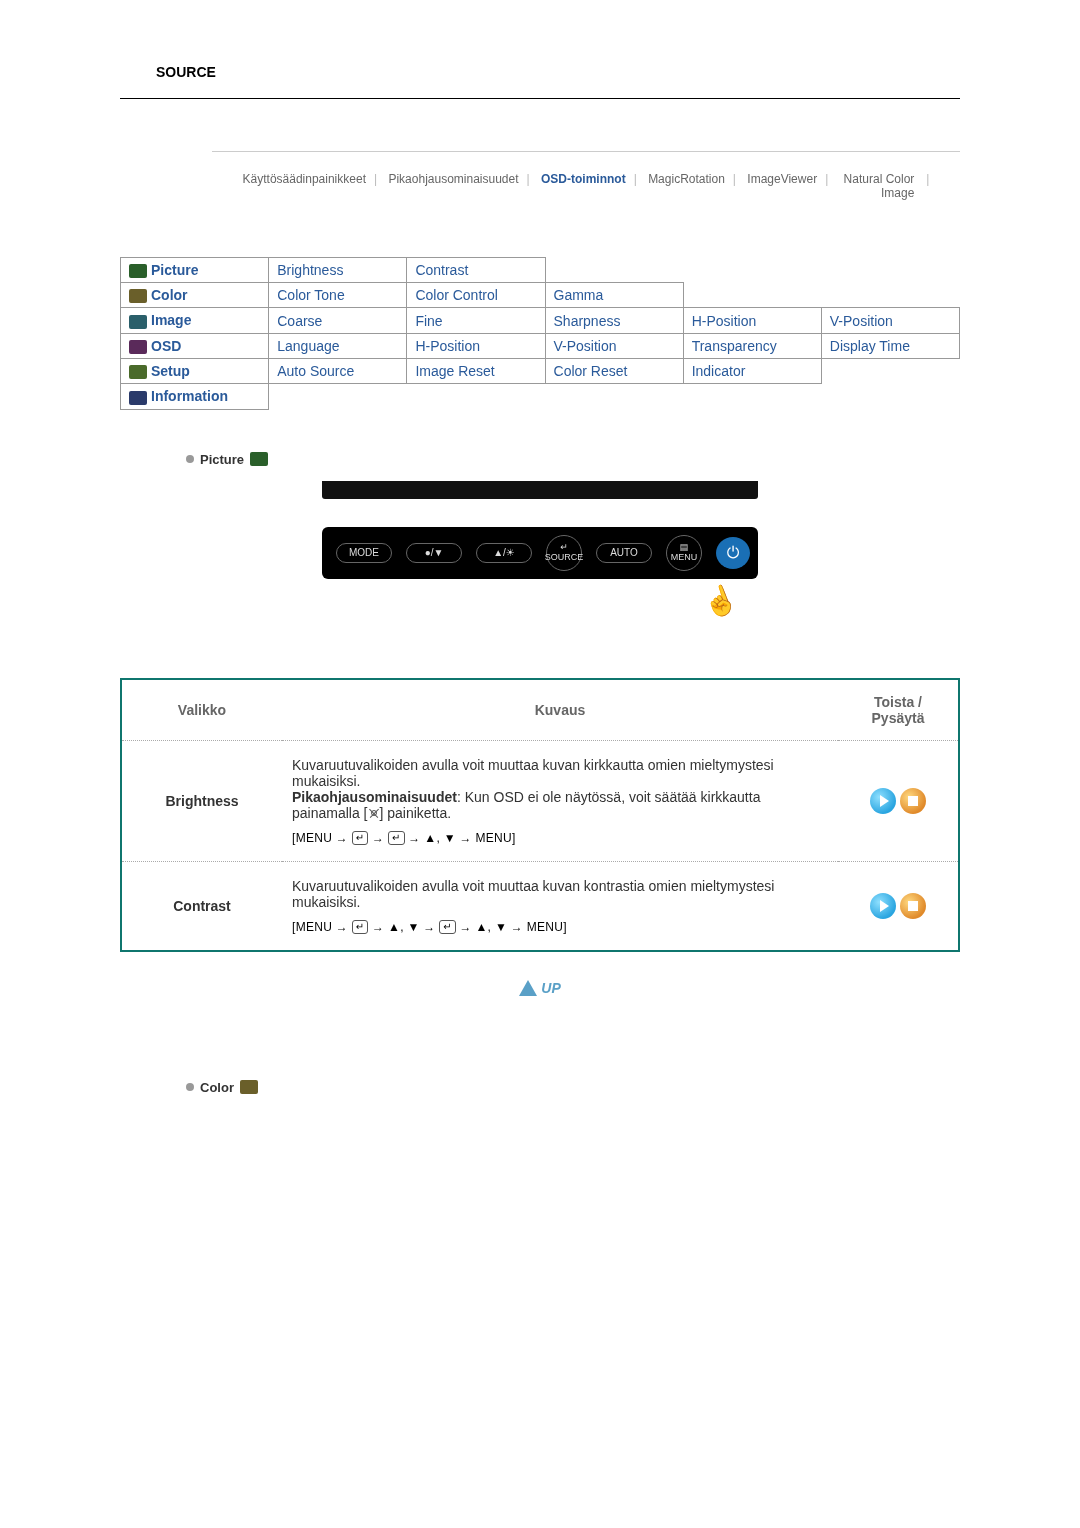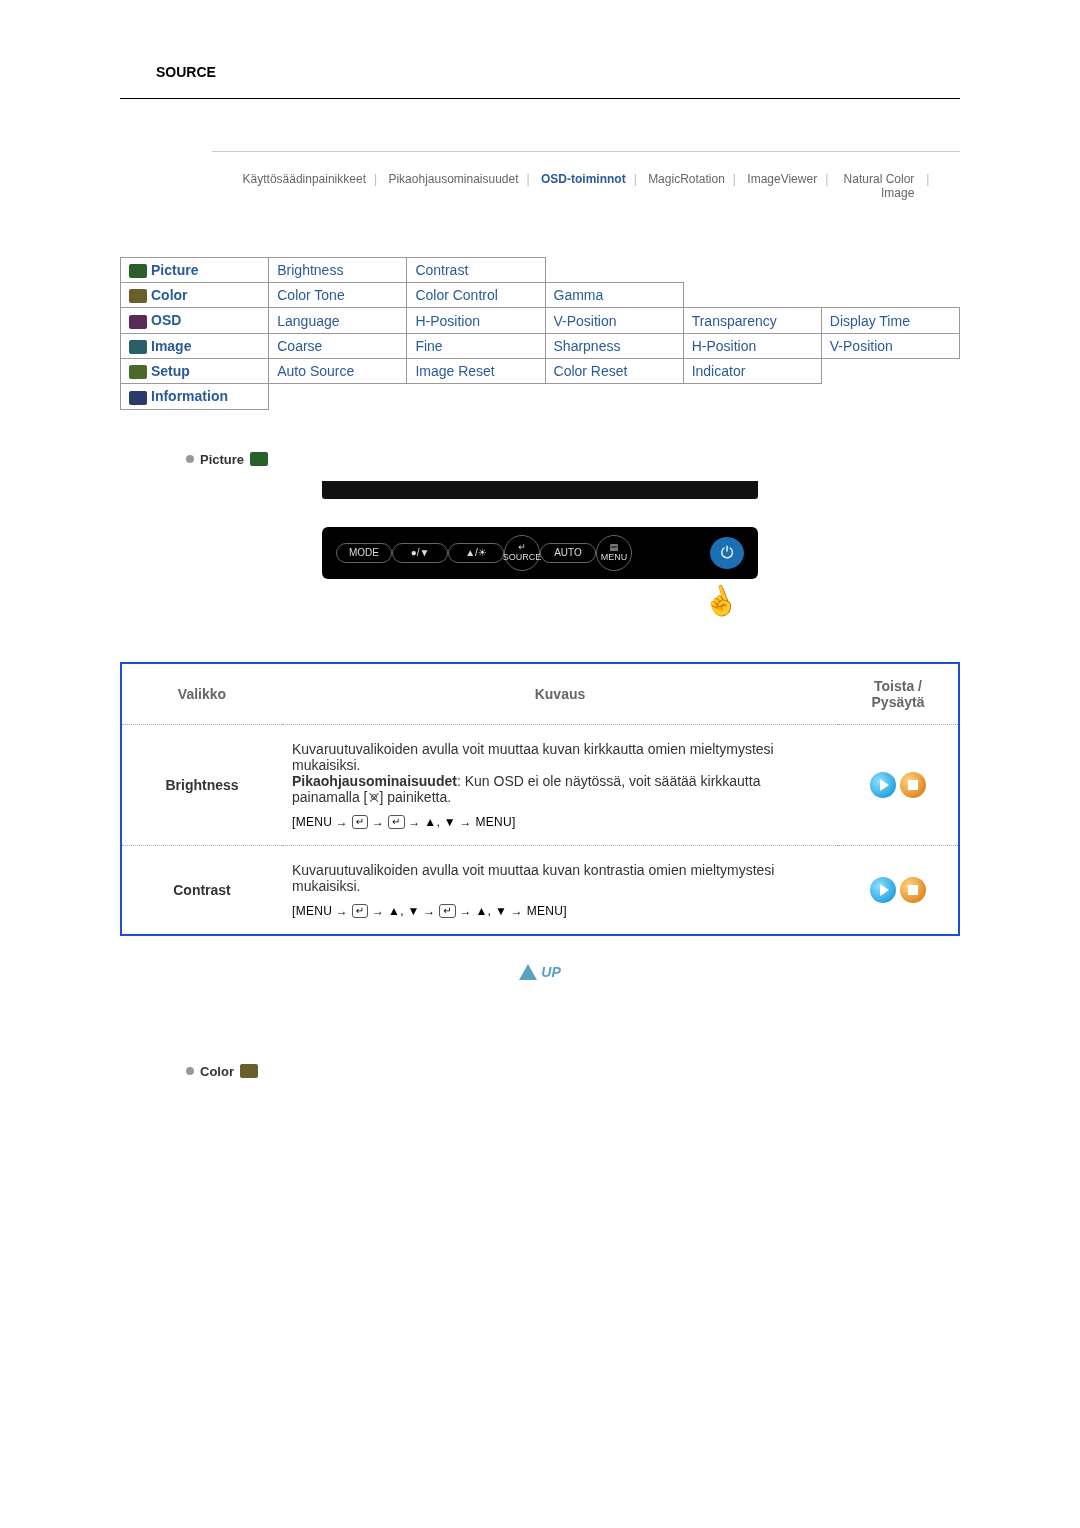"OSD" tr { order: before "Image" -> after "Image" }
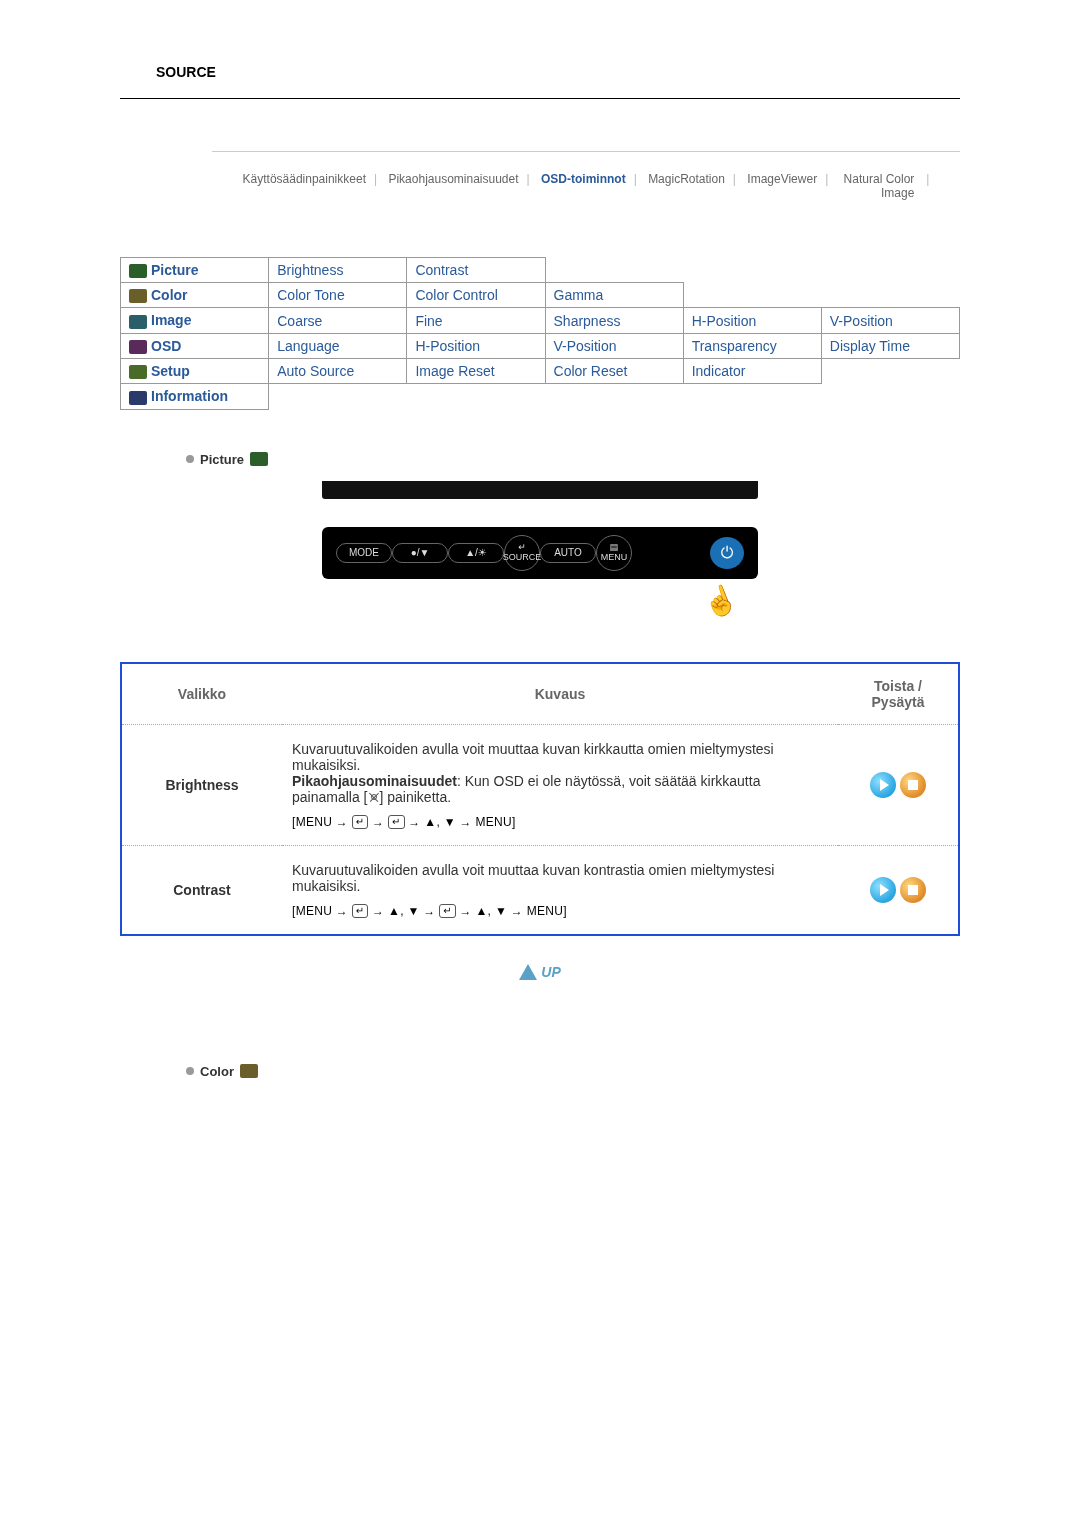"MODE" .btn-strip { gap: none -> 14px }
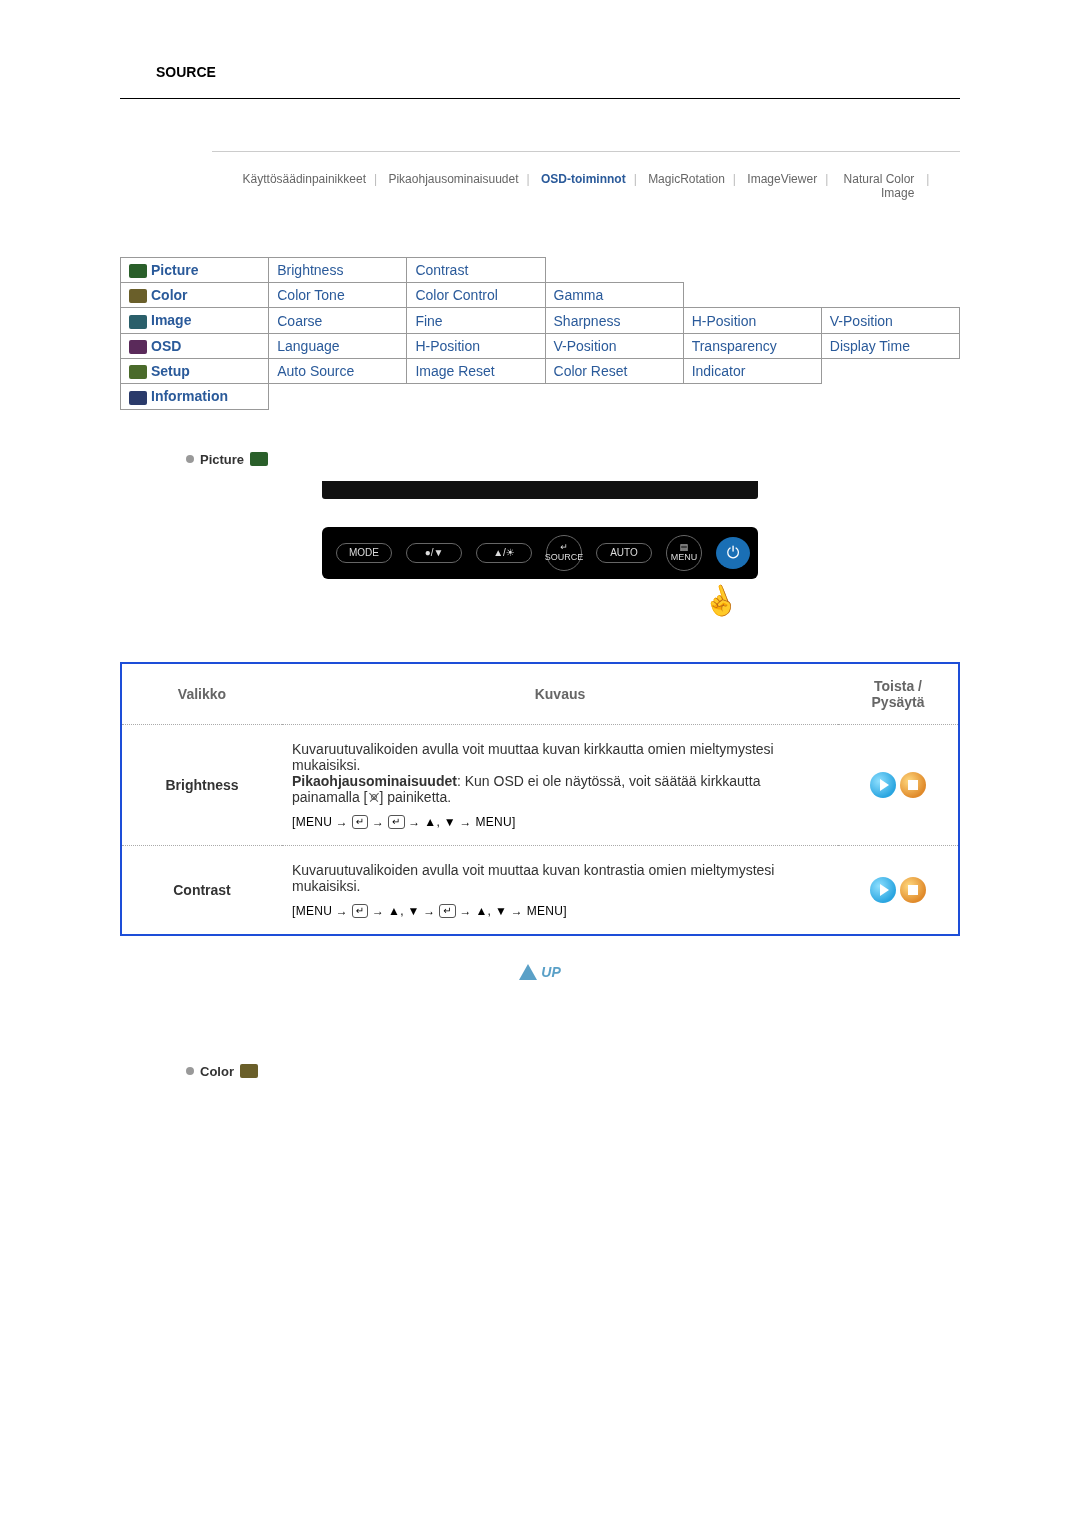"Valikko" .desc-table { border: 2px solid #1d4ed8 -> 2px solid #0f766e; margin-top: 44px -> 60px }
